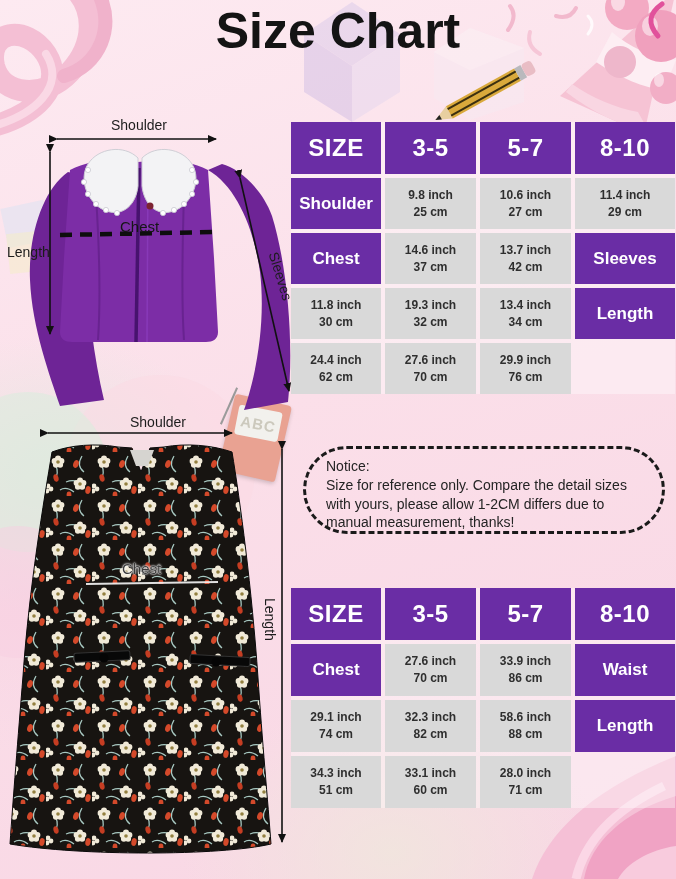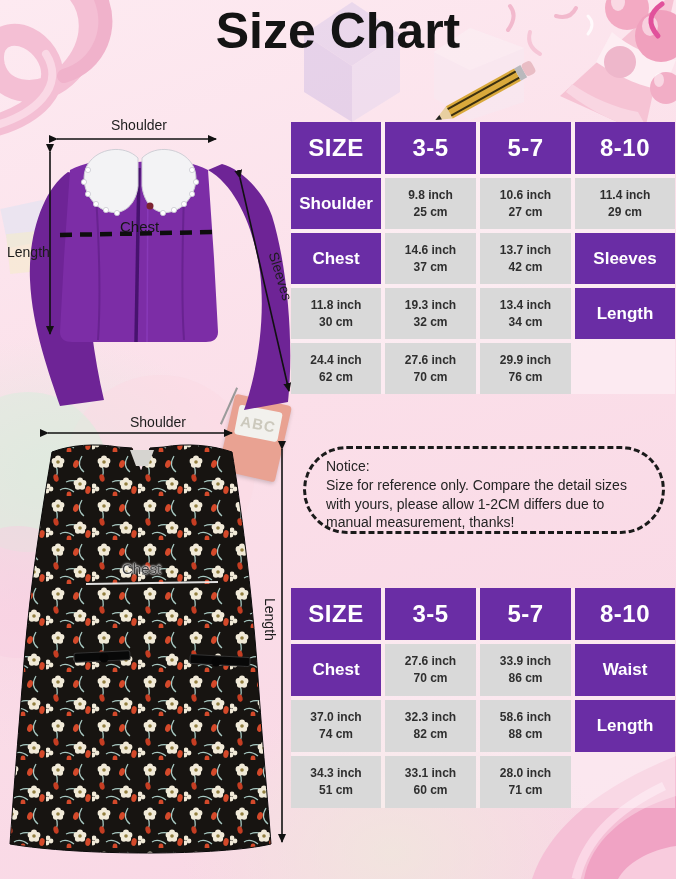"37.0 inch" div.td { text: 37.0 -> 29.1 }
